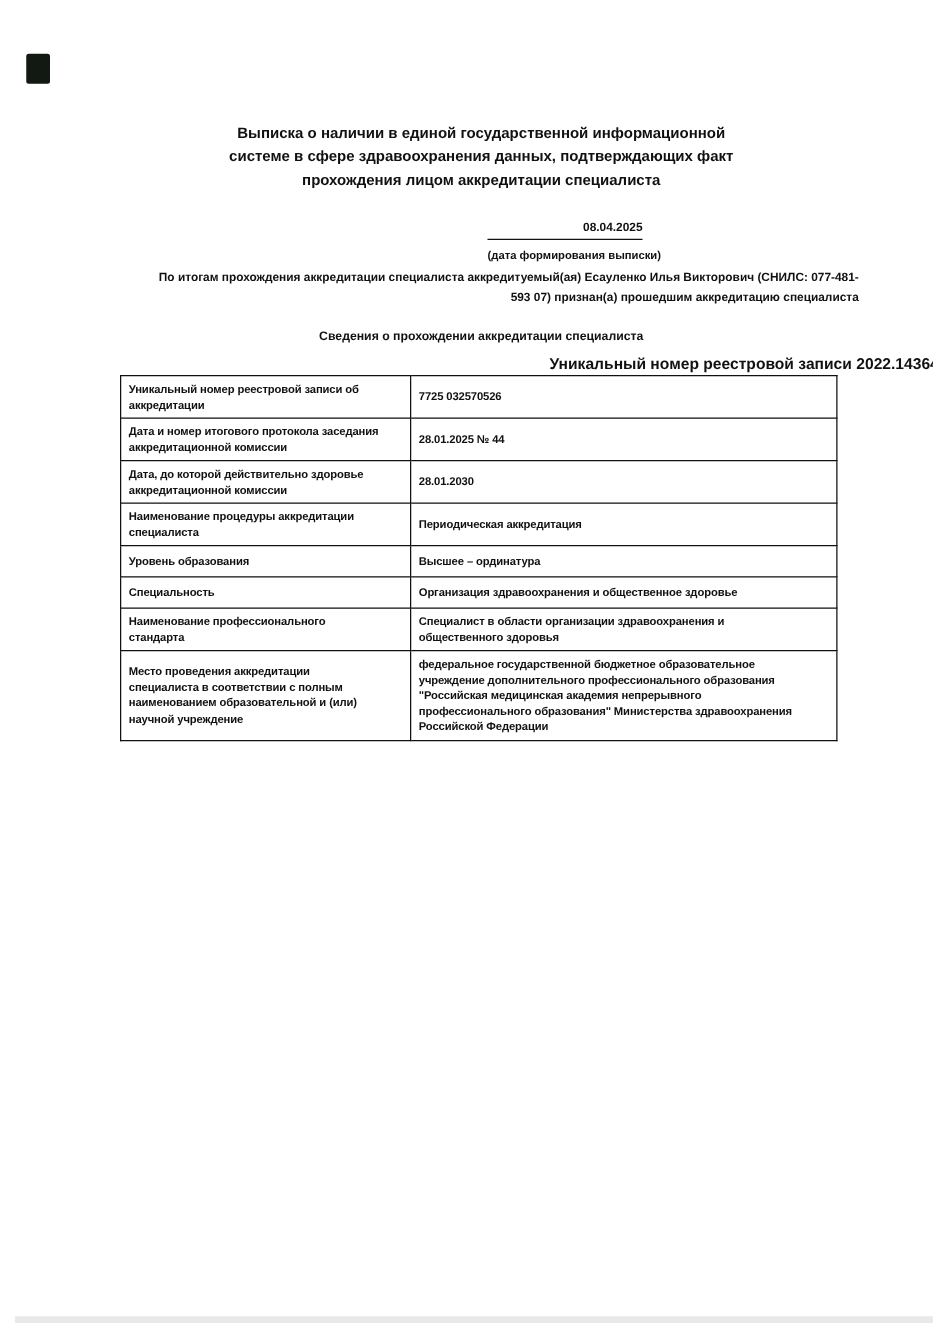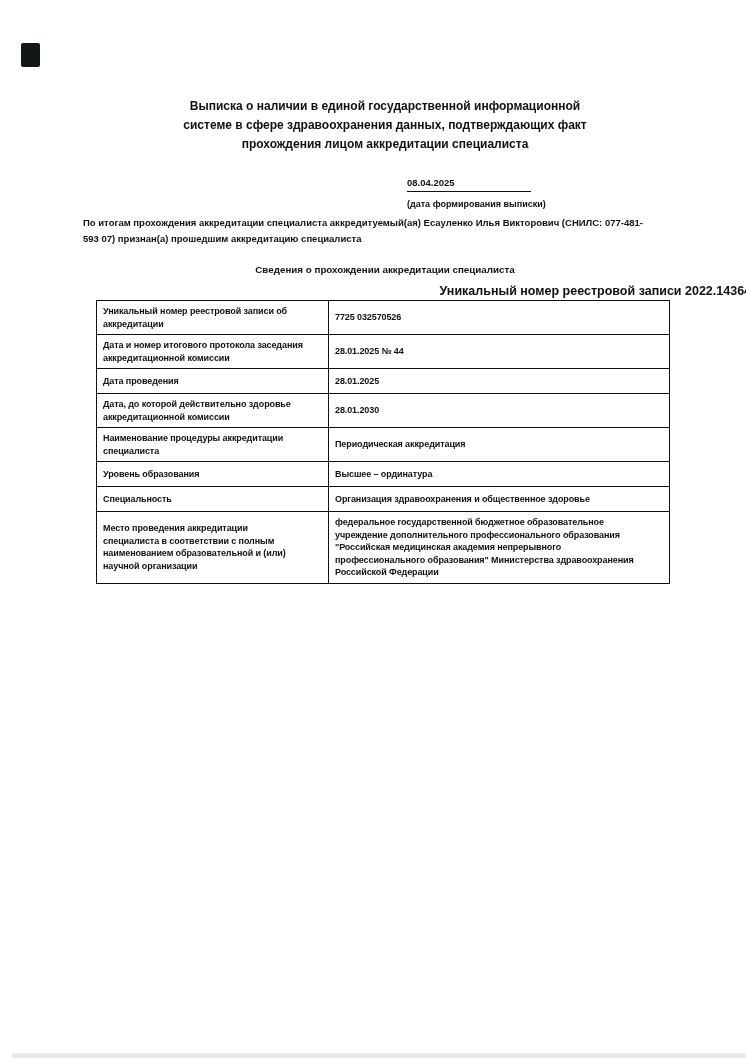"08.04.2025" .date-block { left: 391px -> 374px; text-align: left -> right }
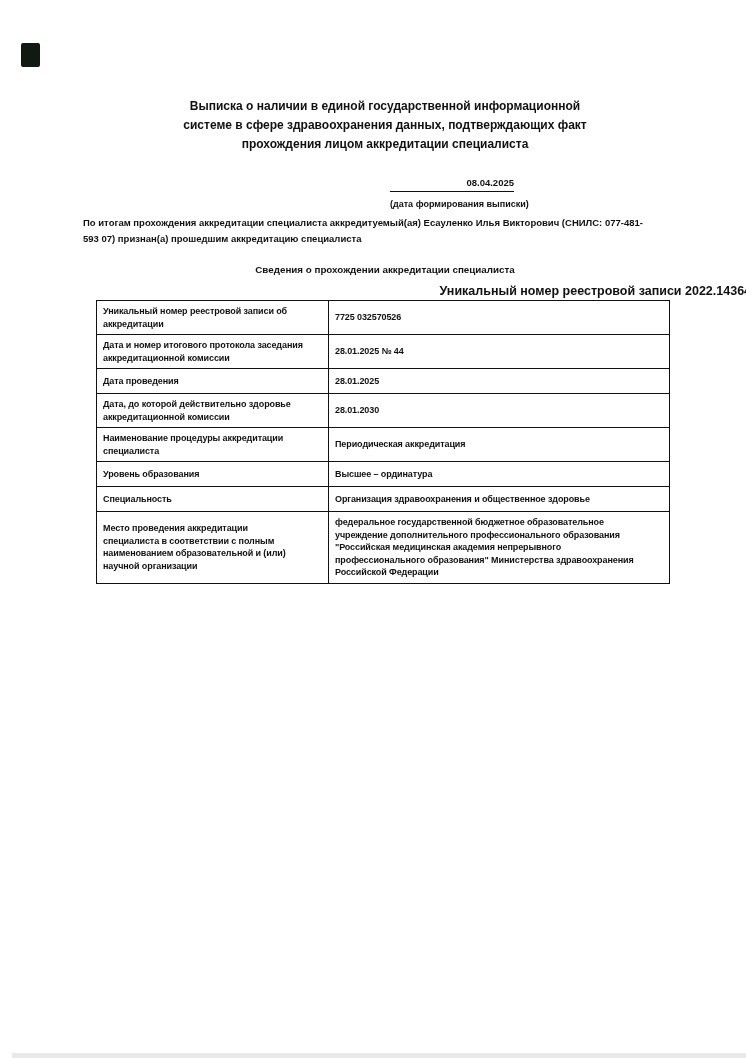"По итогам прохождения аккредитации" .intro { text-align: left -> right }
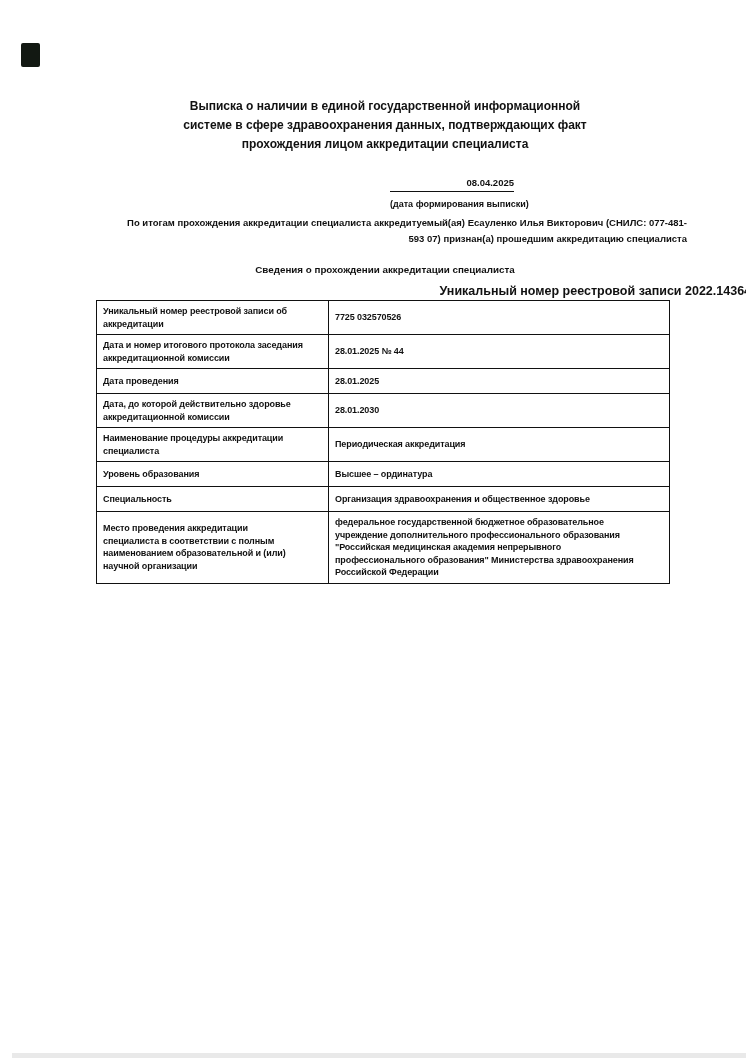"Дата проведения" tr { html: <tr> <td>Дата проведения</td> <td>28.01.2025</td> </tr> -> none }
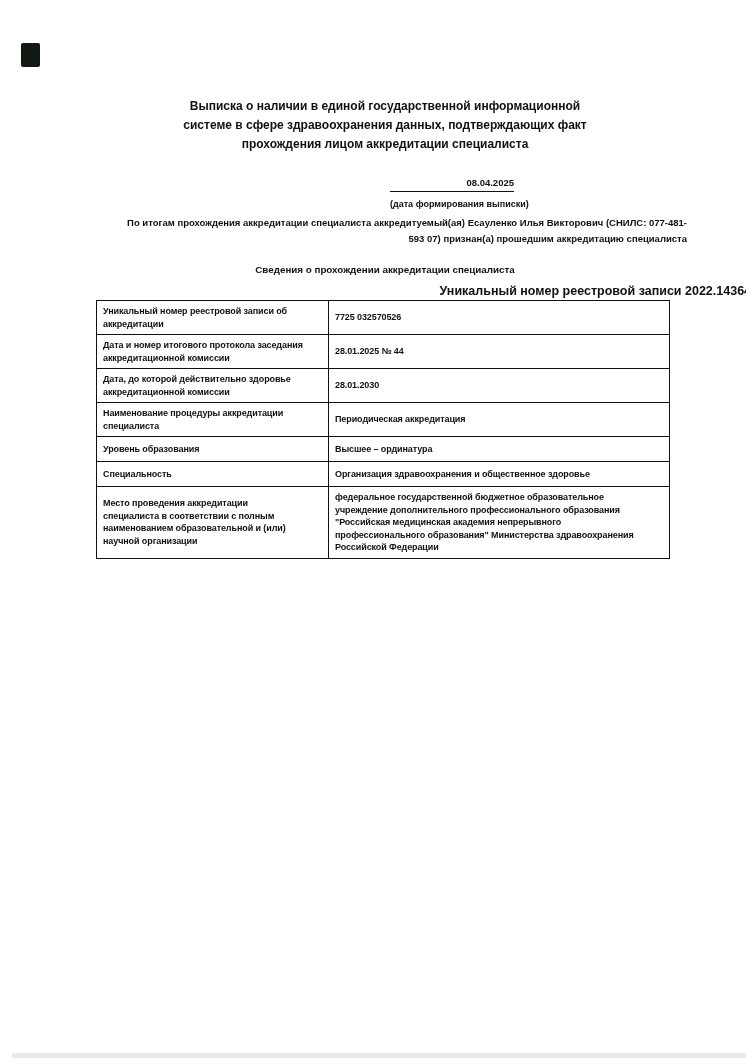"Наименование профессионального" tr { html: none -> <tr> <td>Наименование профессионального стандарта</td> <td>Специалист в области организации здравоохранения и общественного здоровья</td> </tr> }
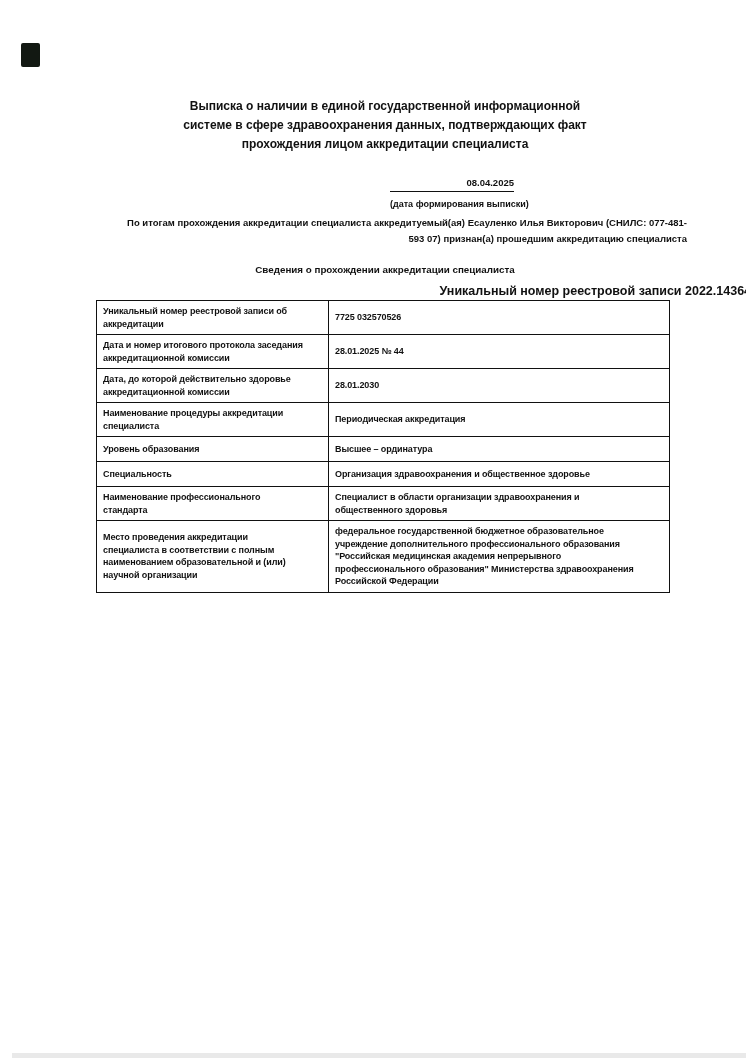"Место проведения аккредитации" td.c1 { text: организации -> учреждение }
